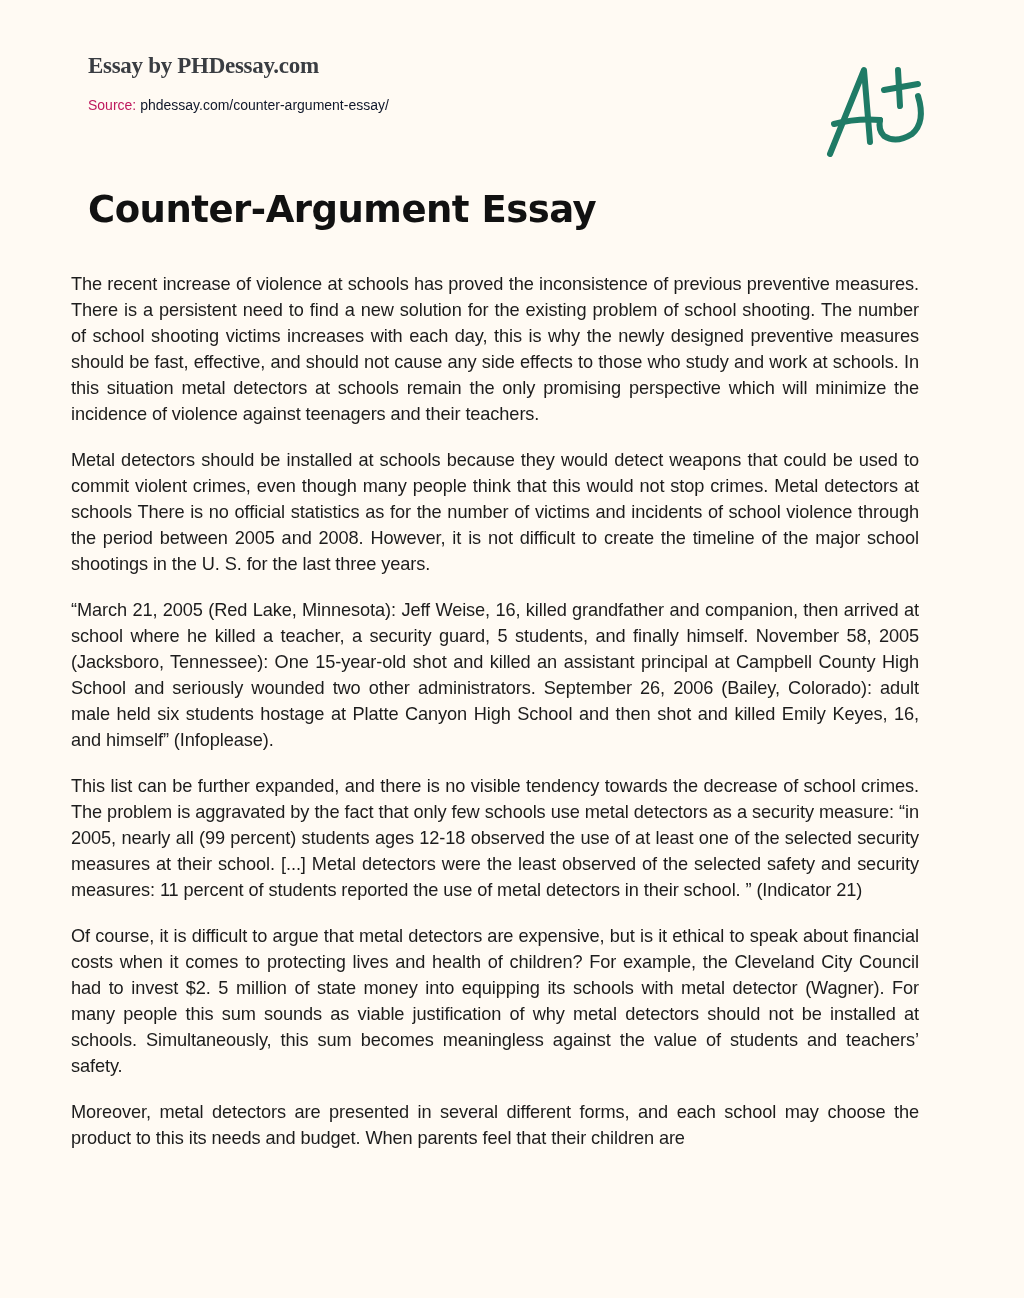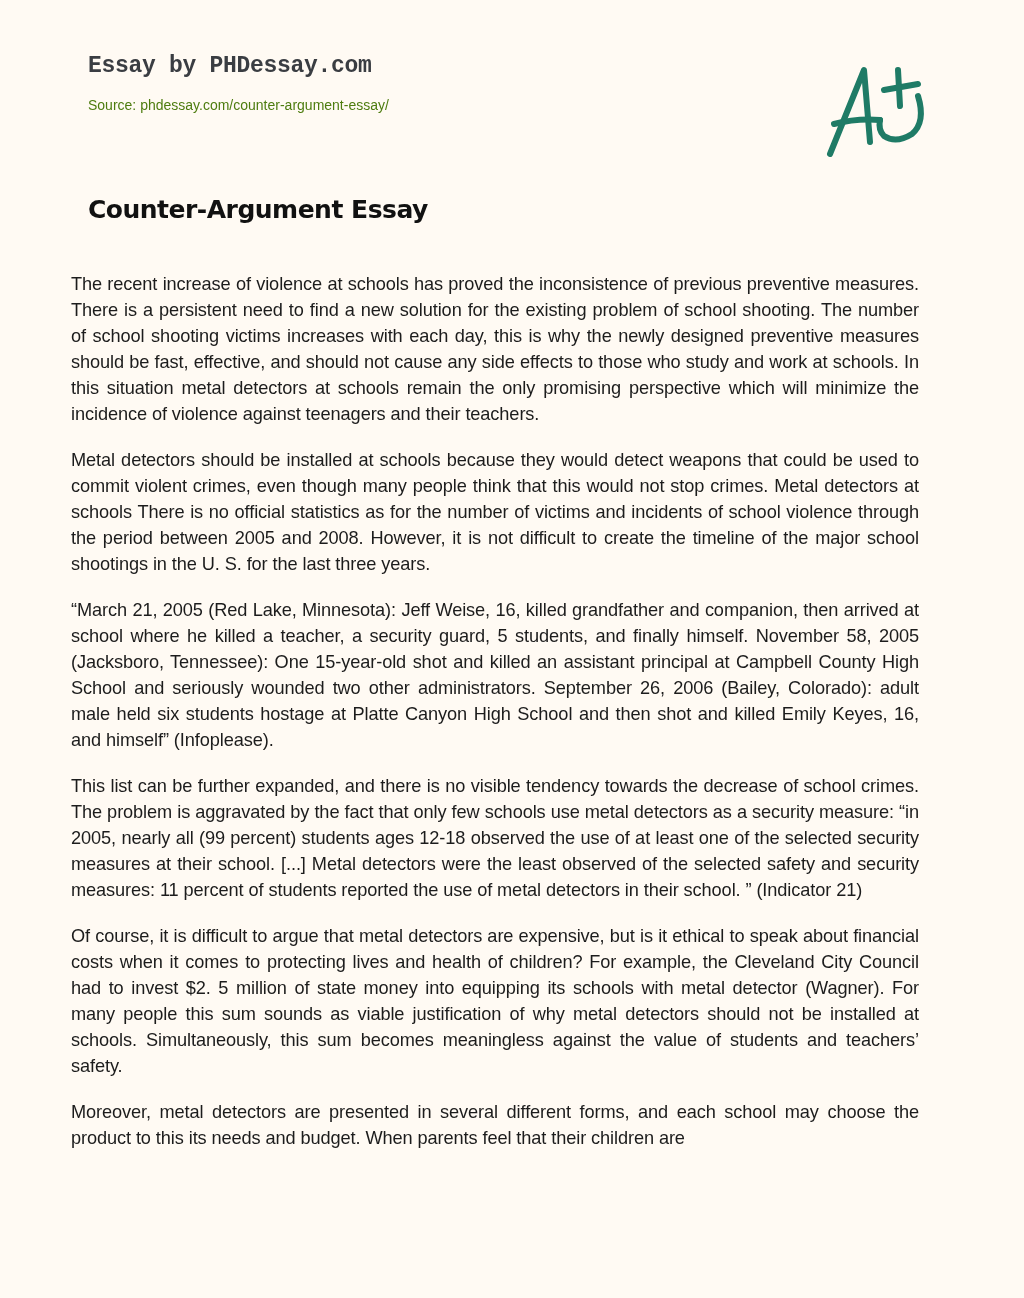"Essay by PHDessay.com" .site-title { font-family: Liberation Mono, monospace -> Liberation Serif, serif }
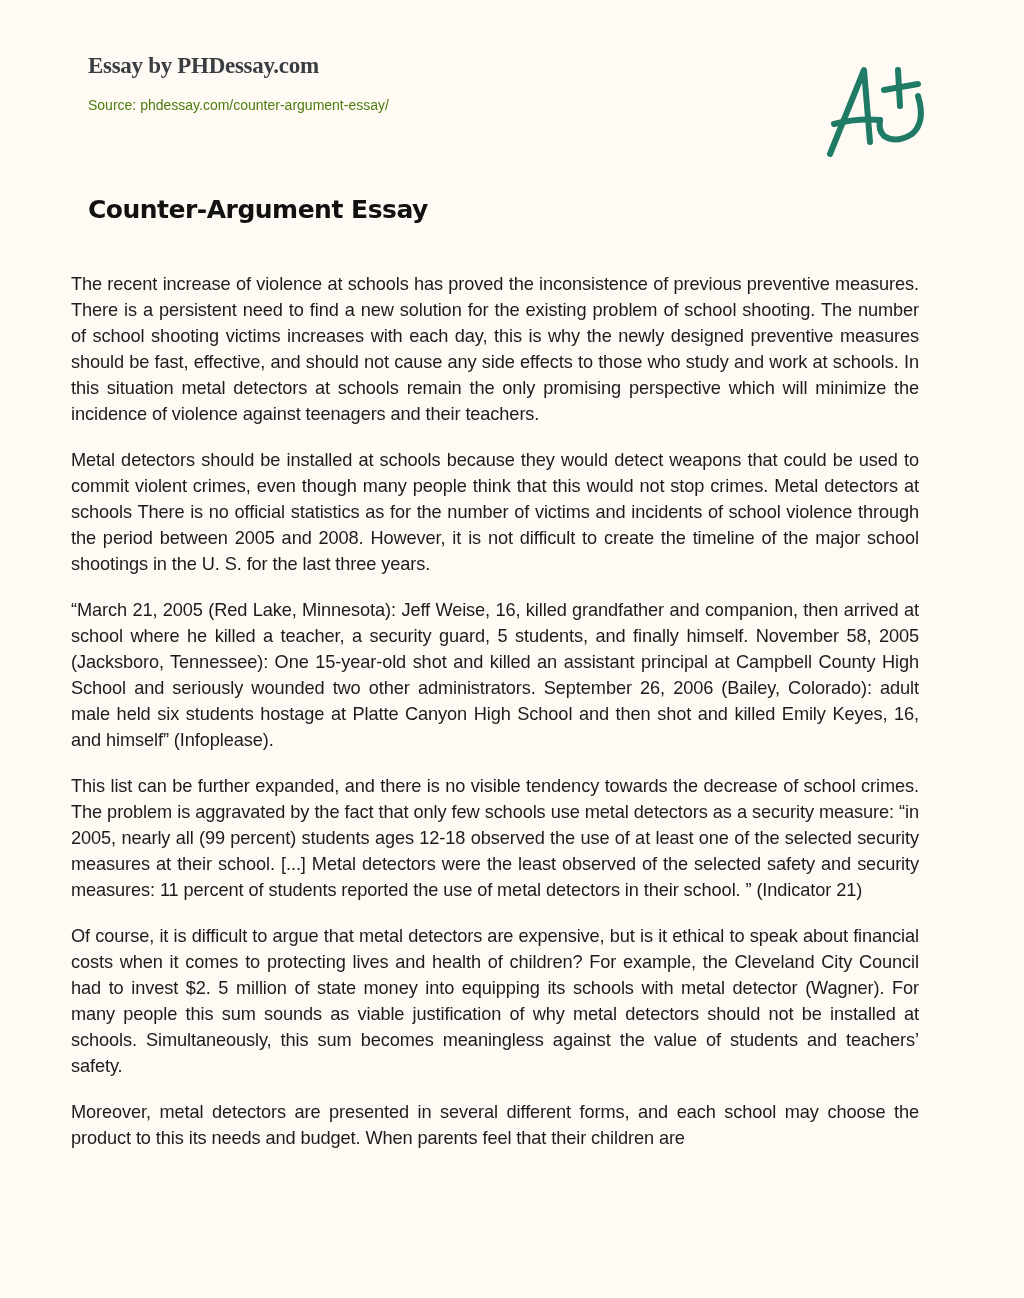"Source:" .source-label { color: #4d7c0f -> #be185d }
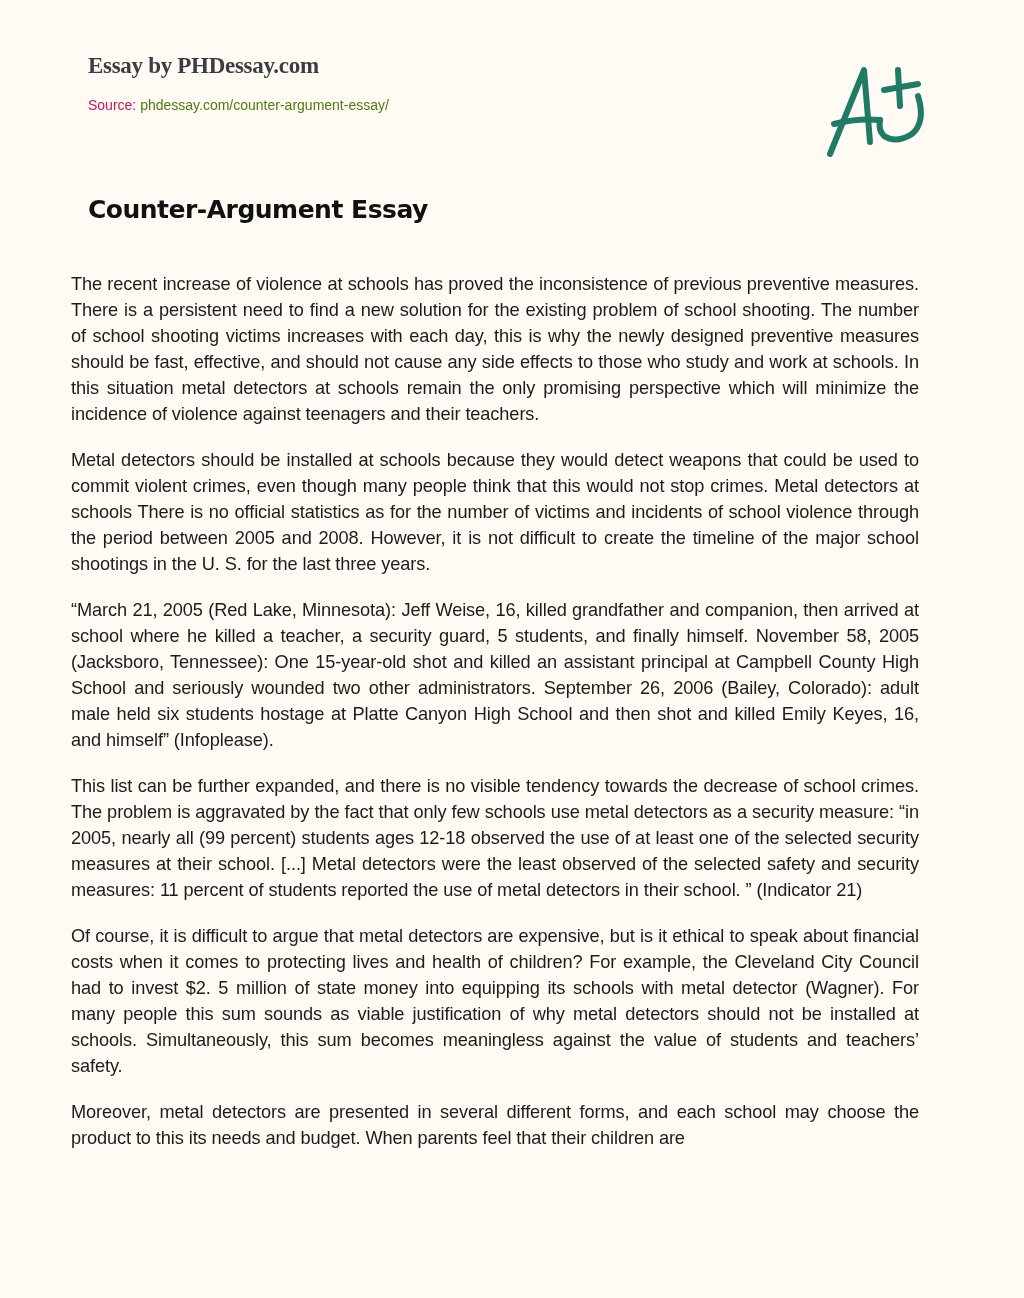"phdessay.com/counter-argument-essay/" .source-link { color: #4d7c0f -> #0f172a }
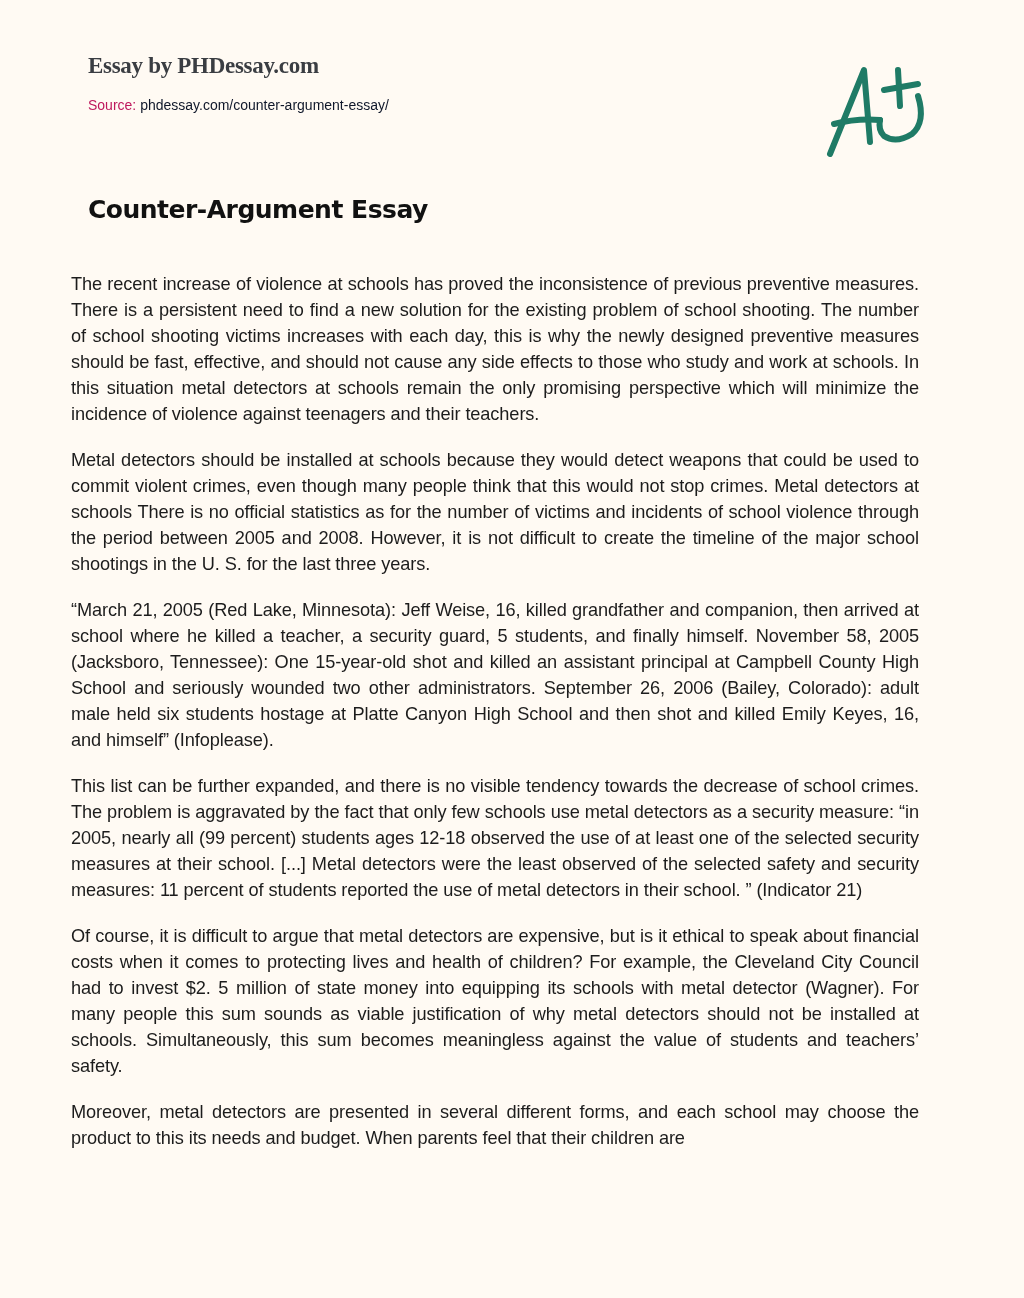"Counter-Argument Essay" .doc-title { font-size: 25px -> 37px }
